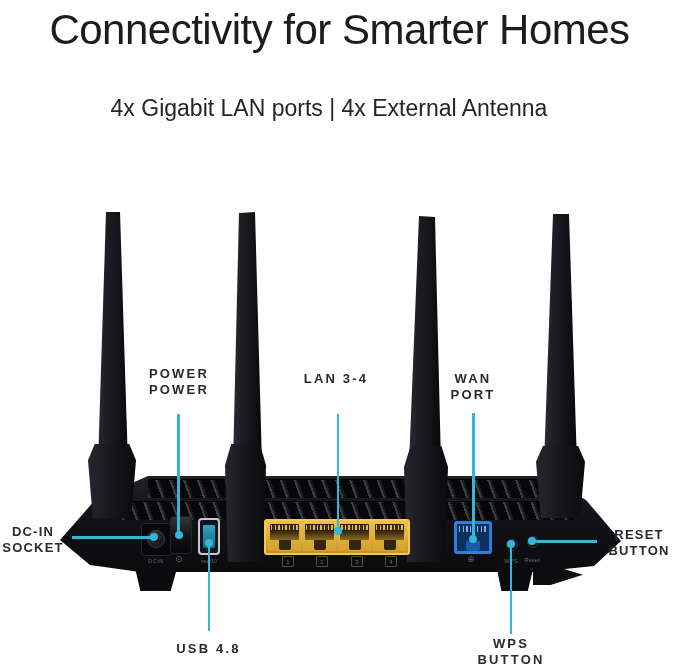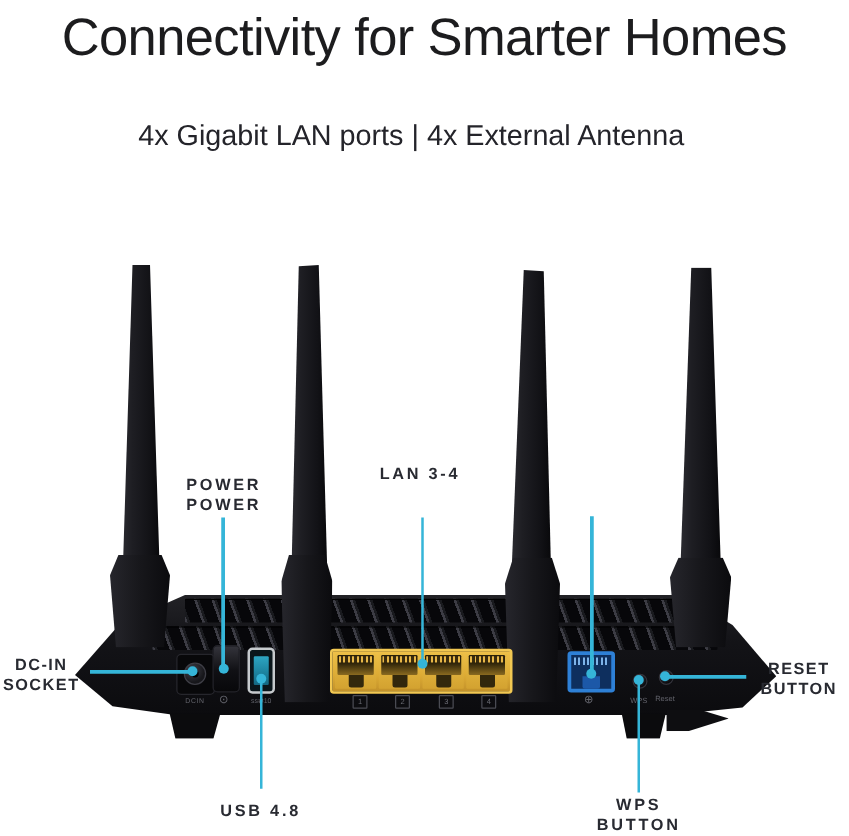"POWER" div.abs { top: 380px -> 366px }
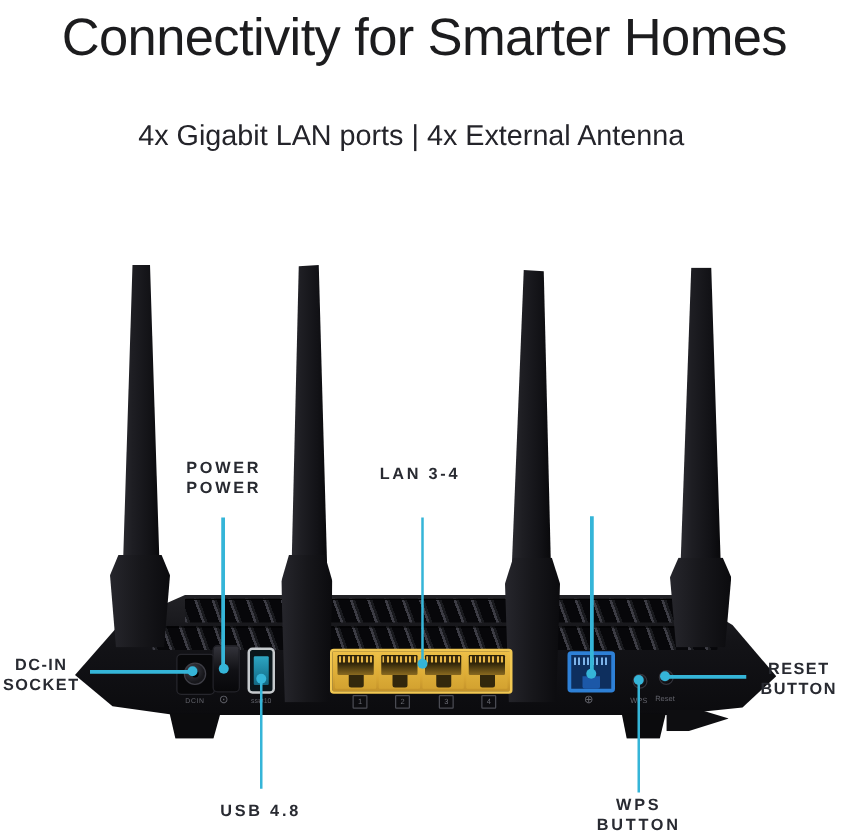"WAN" div.abs { html: none -> <div> <div>WAN</div> <div>PORT</div> </div> }
